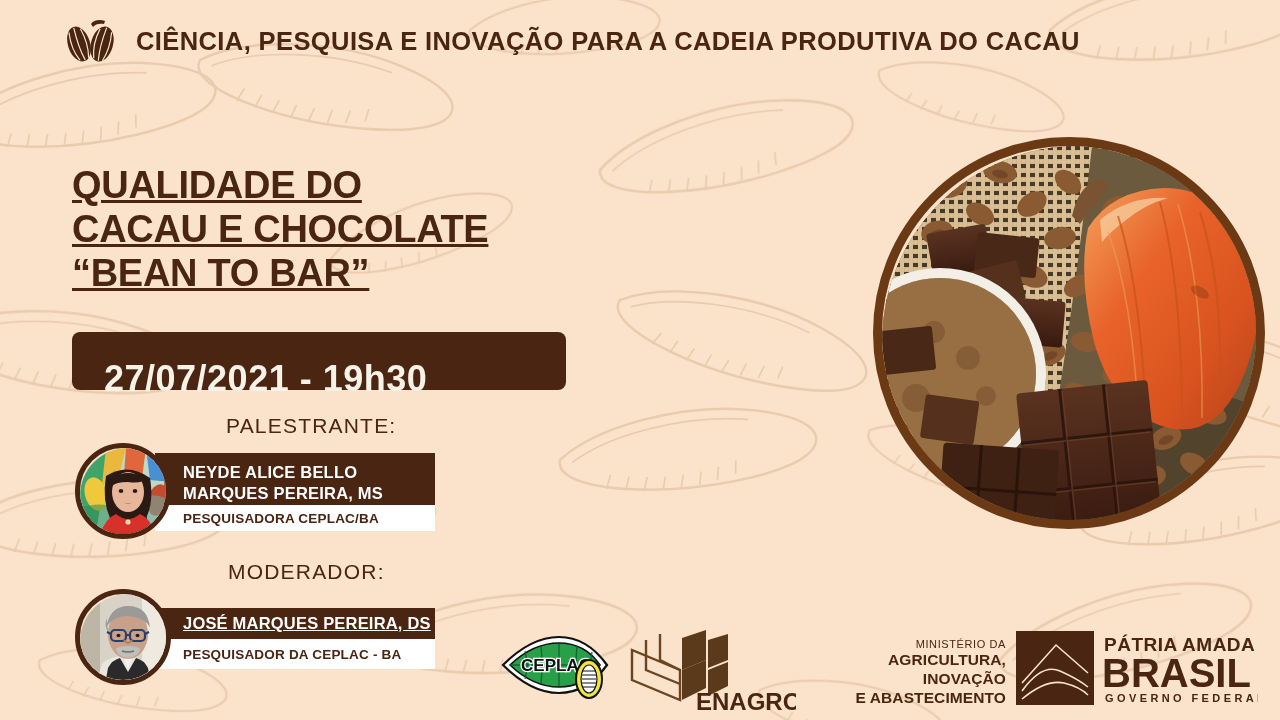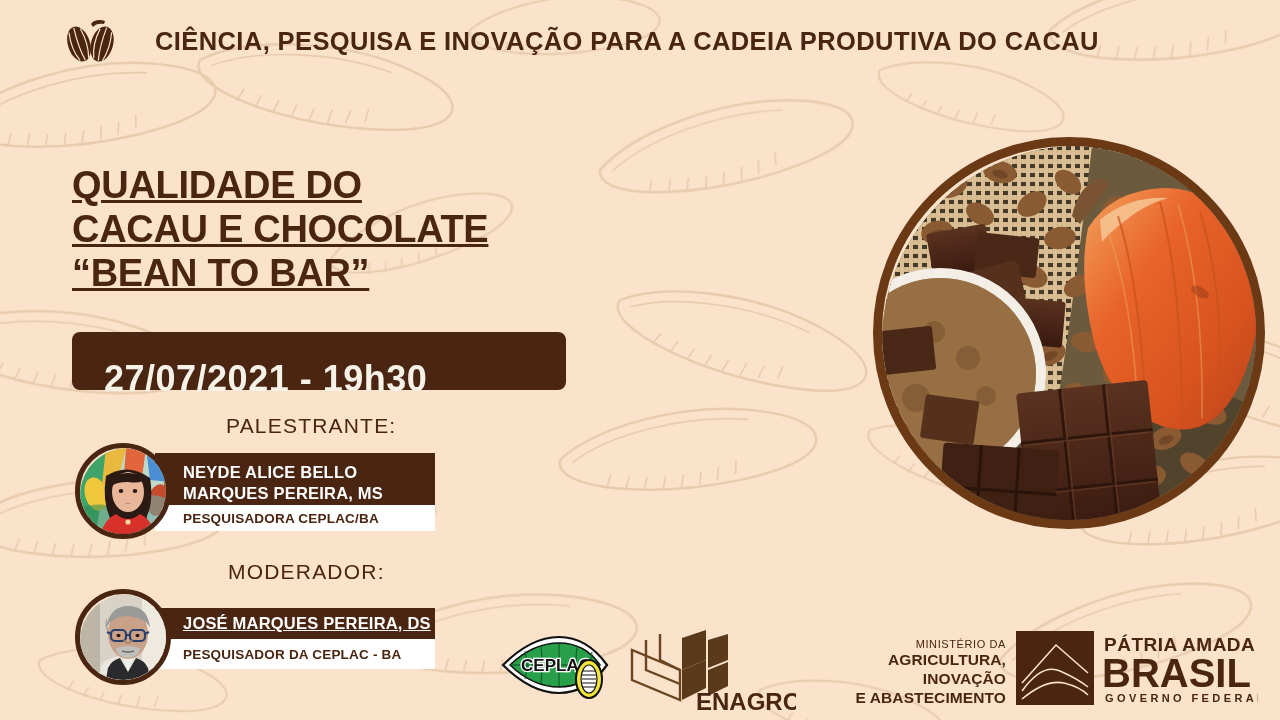"CIÊNCIA, PESQUISA E INOVAÇÃO PARA" #headline-row { gap: 31px -> 12px }
